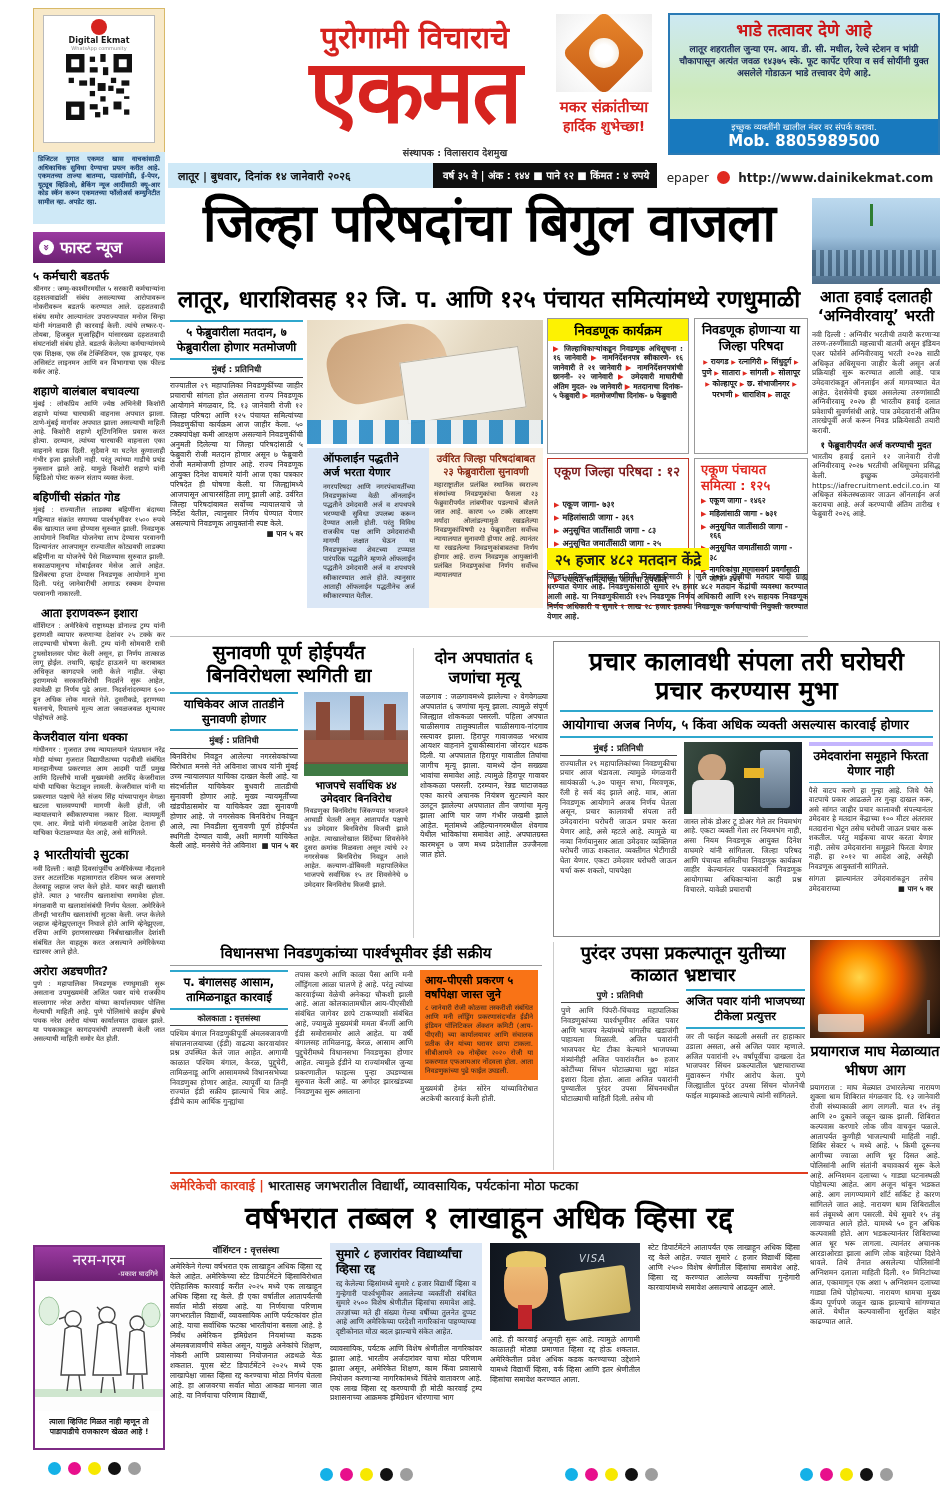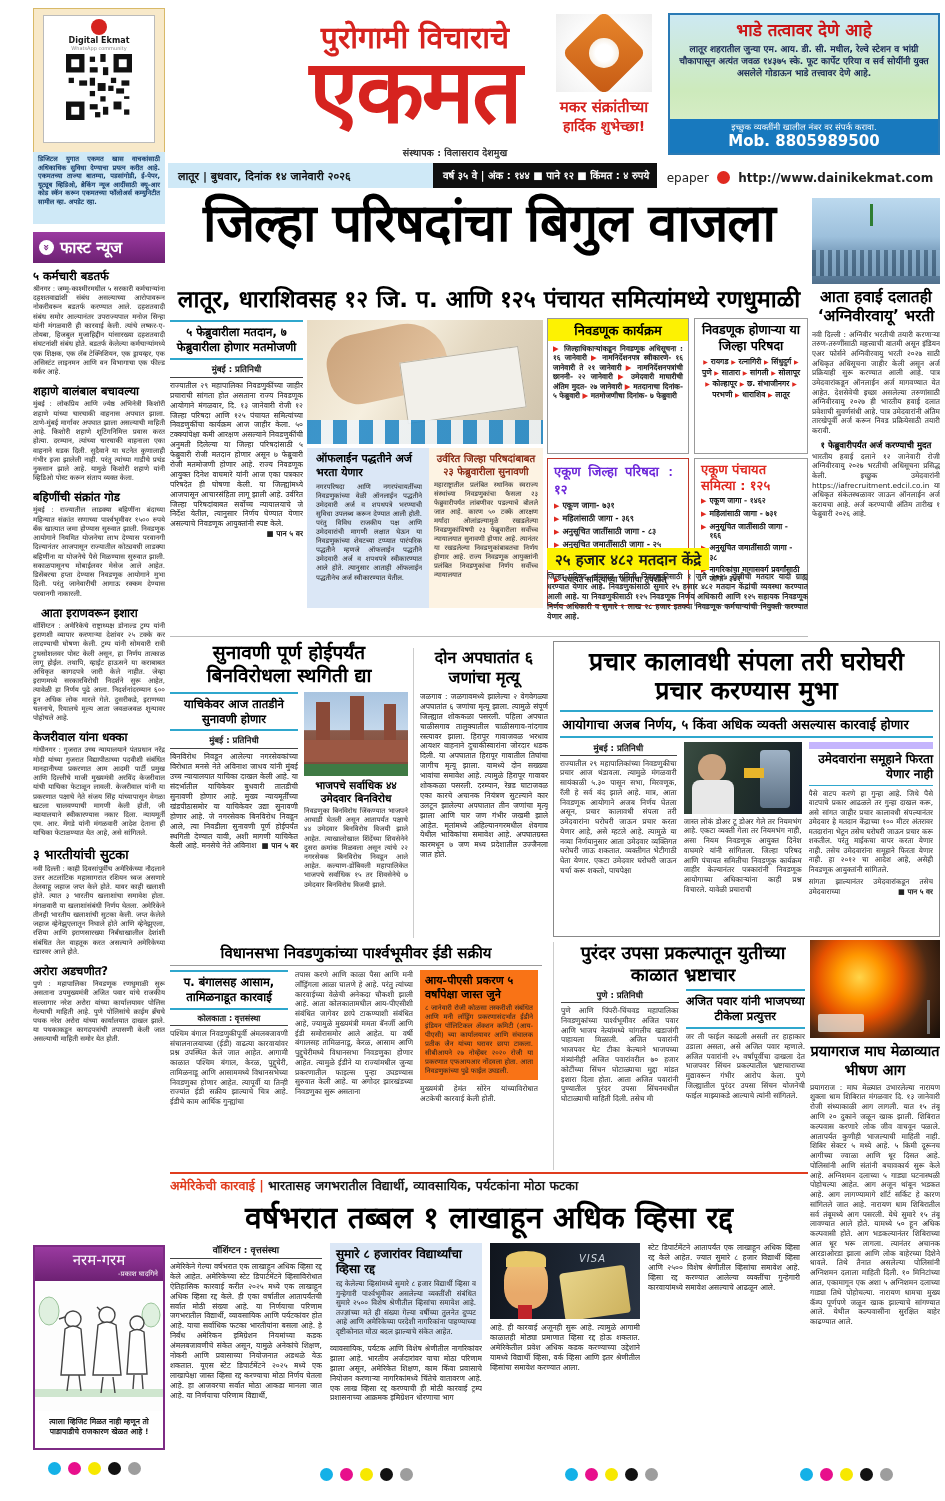"ऑफलाईन पद्धतीने अर्ज भरता येणार" div.abs { padding: 4px 9px -> 4px 16px }
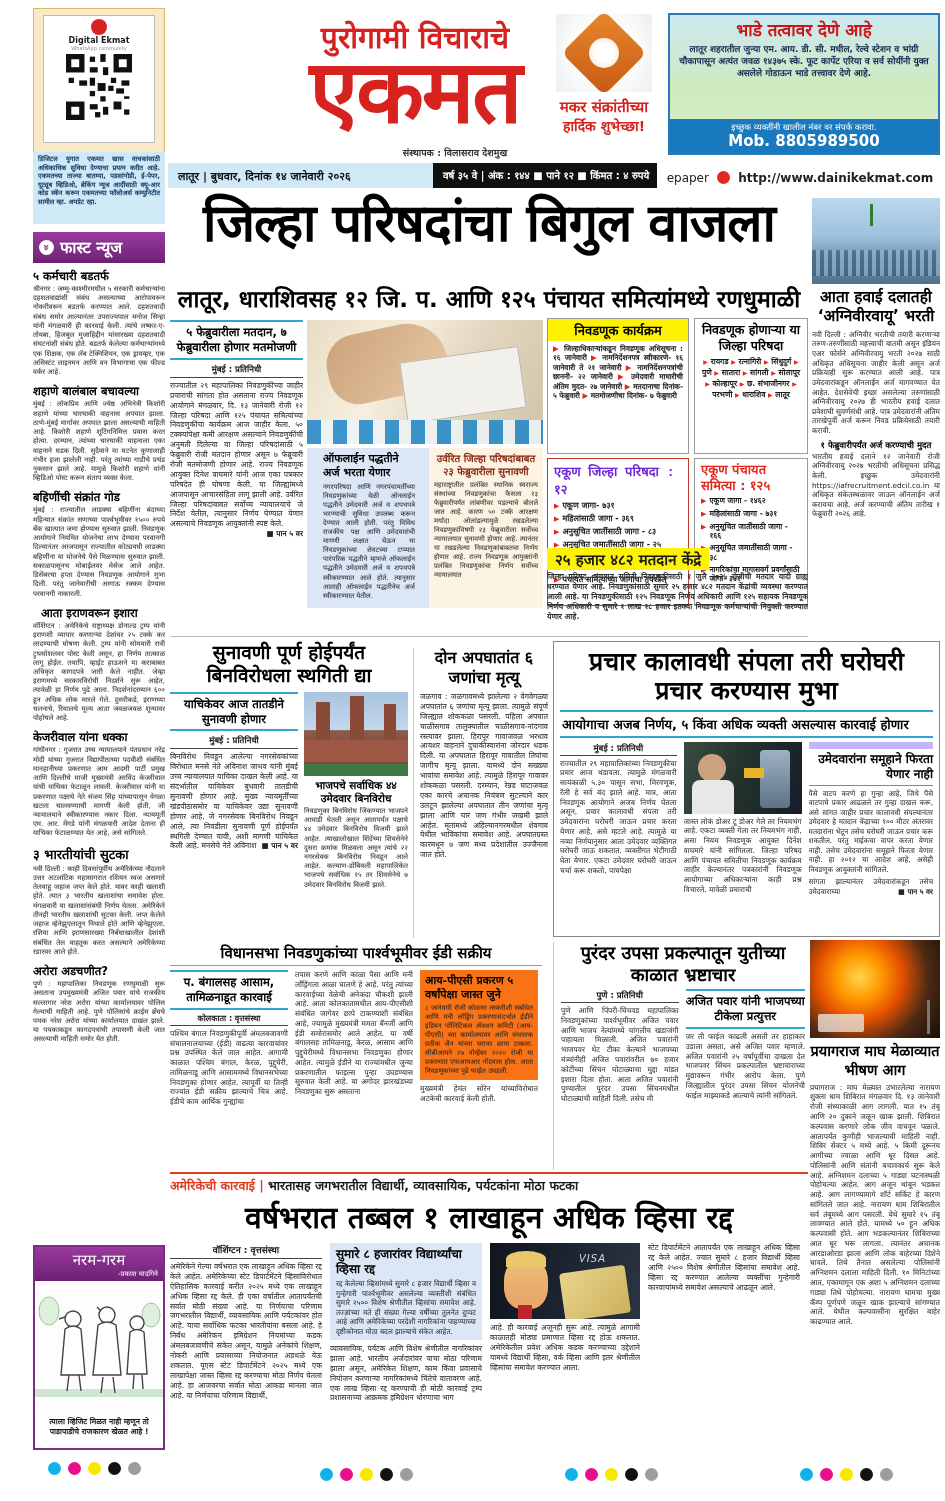"एकूण जिल्हा परिषदा : १२" div.hl { color: #6d28d9 -> #7f1d1d; font-family: Liberation Mono, monospace -> none; margin-bottom: 2px -> 20px }
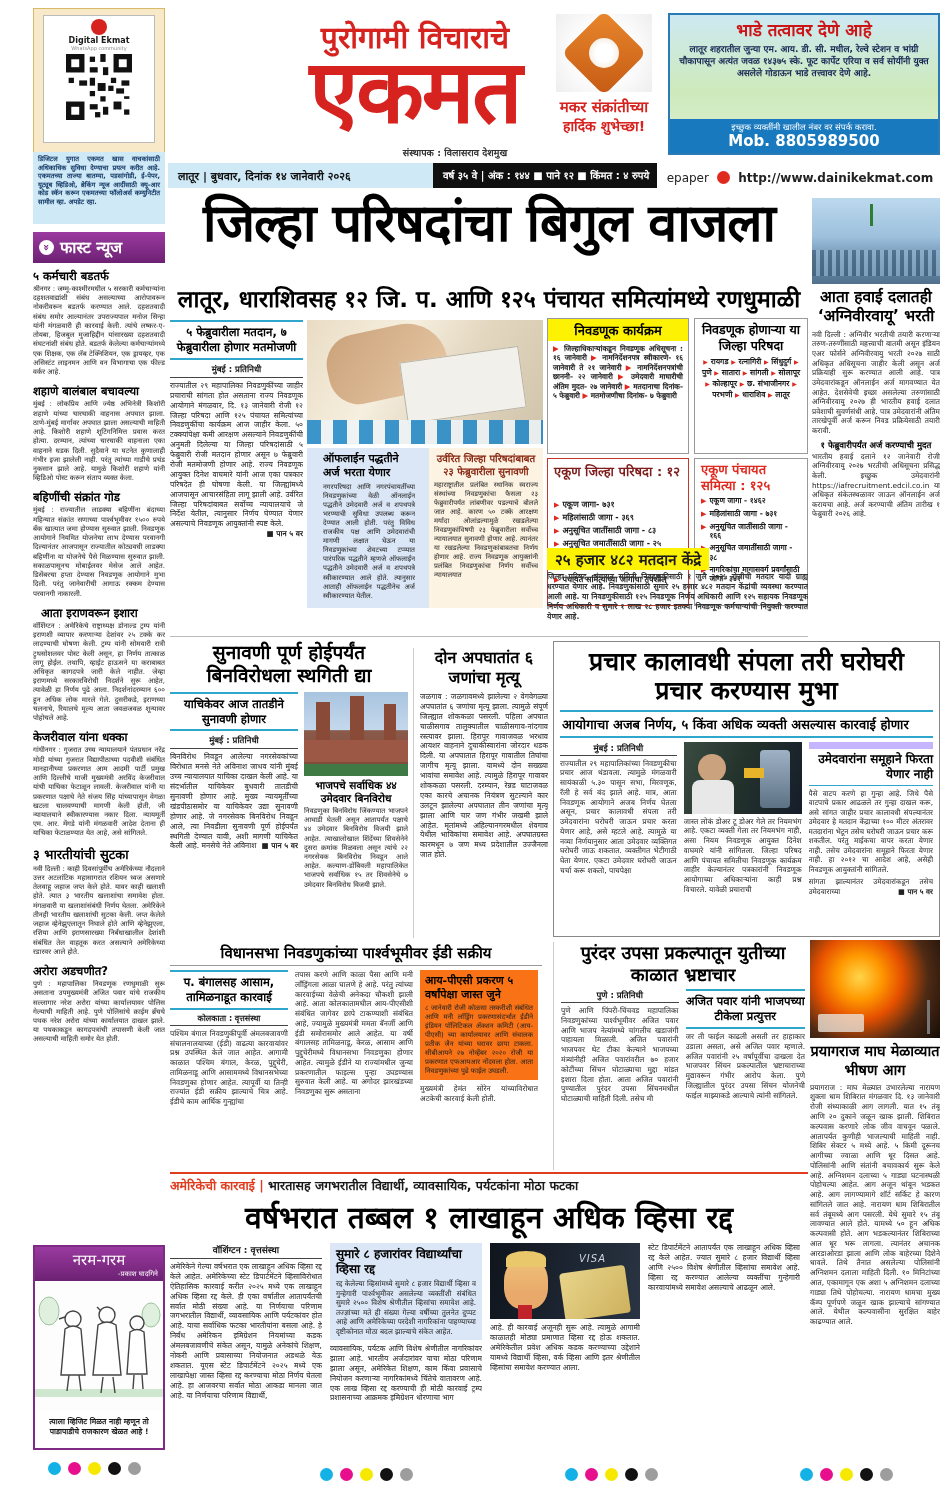"उमेदवारांना समूहाने फिरता येणार नाही" div.hl { border-top: 7px solid #c4b5fd -> 4px solid #c4b5fd; text-align: right -> none }
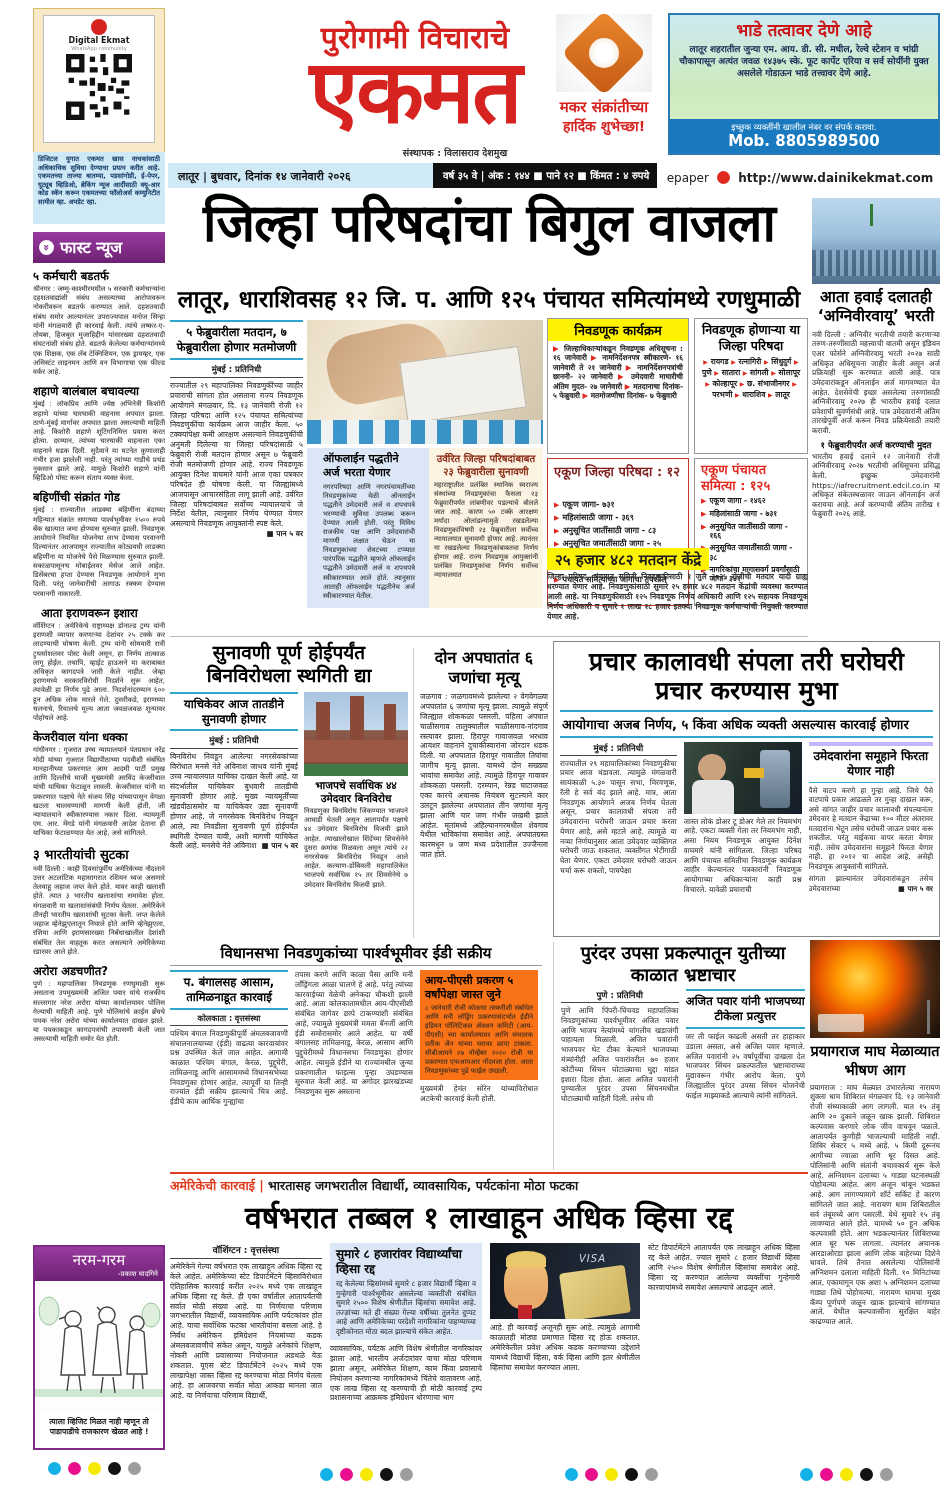"VISA" div.photo { height: 76px -> 88px }
